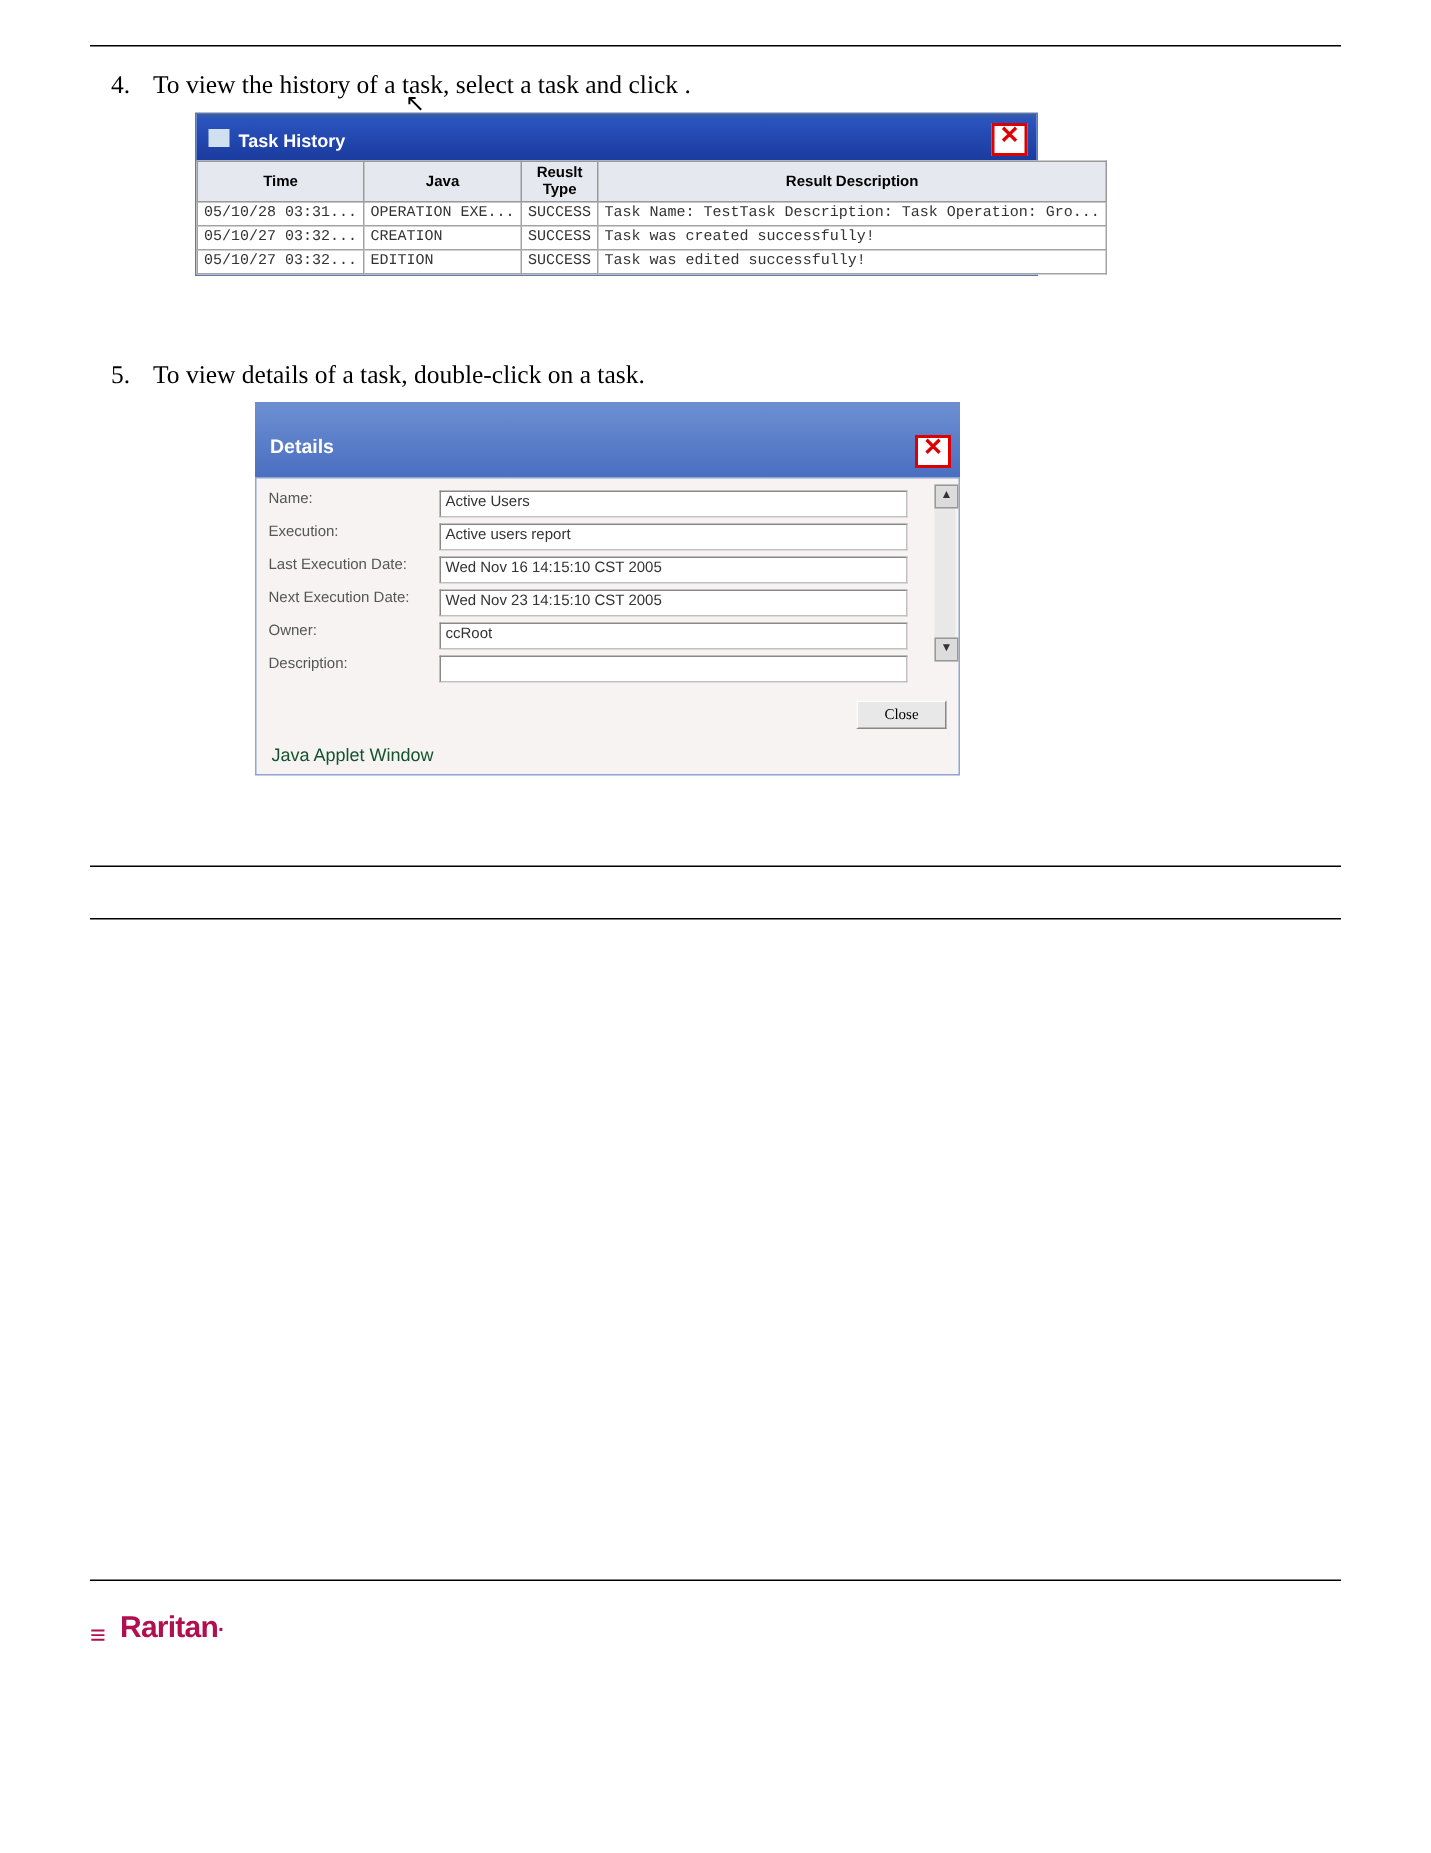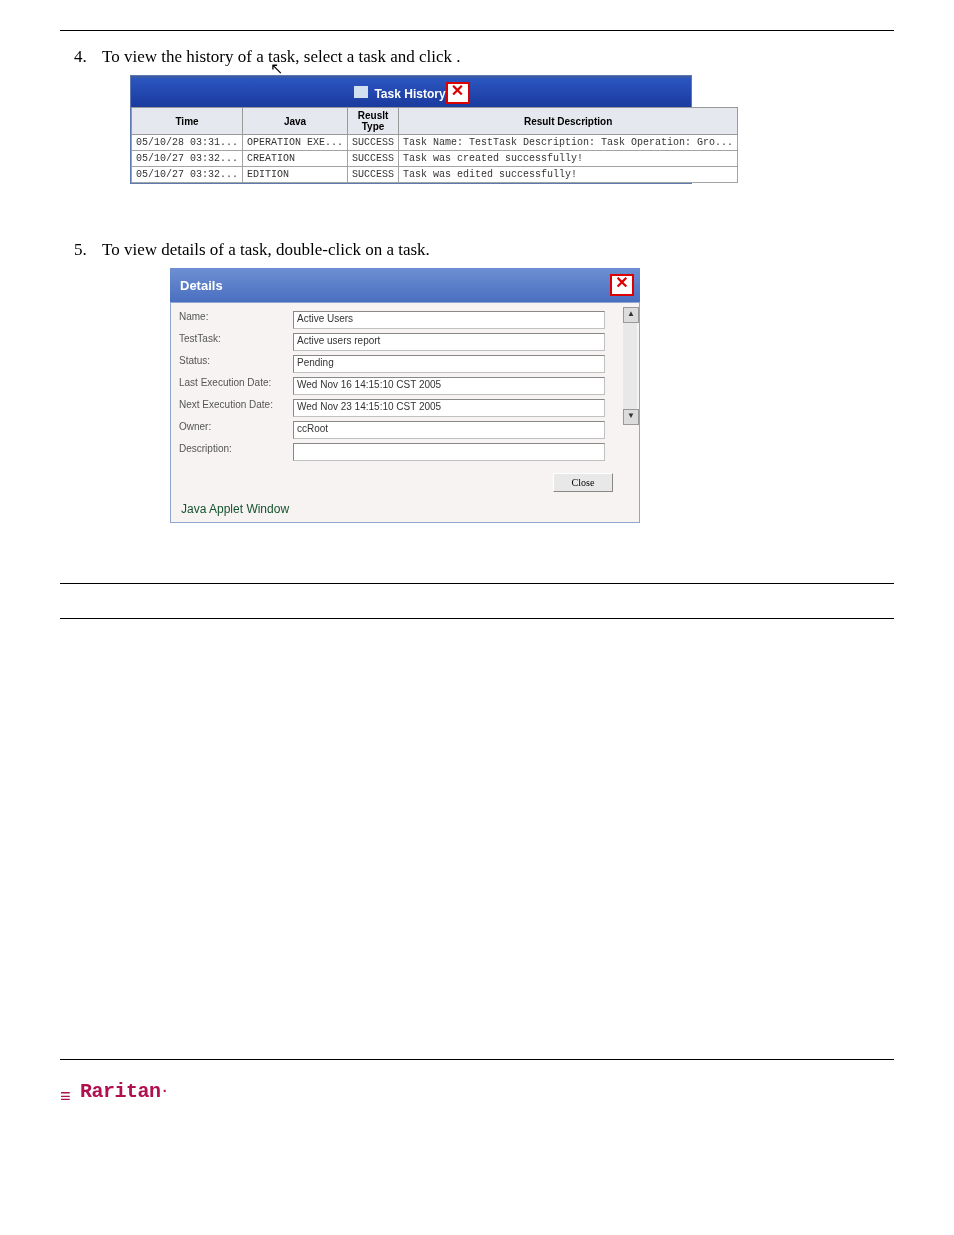"Task History" .th-title { justify-content: center -> space-between }
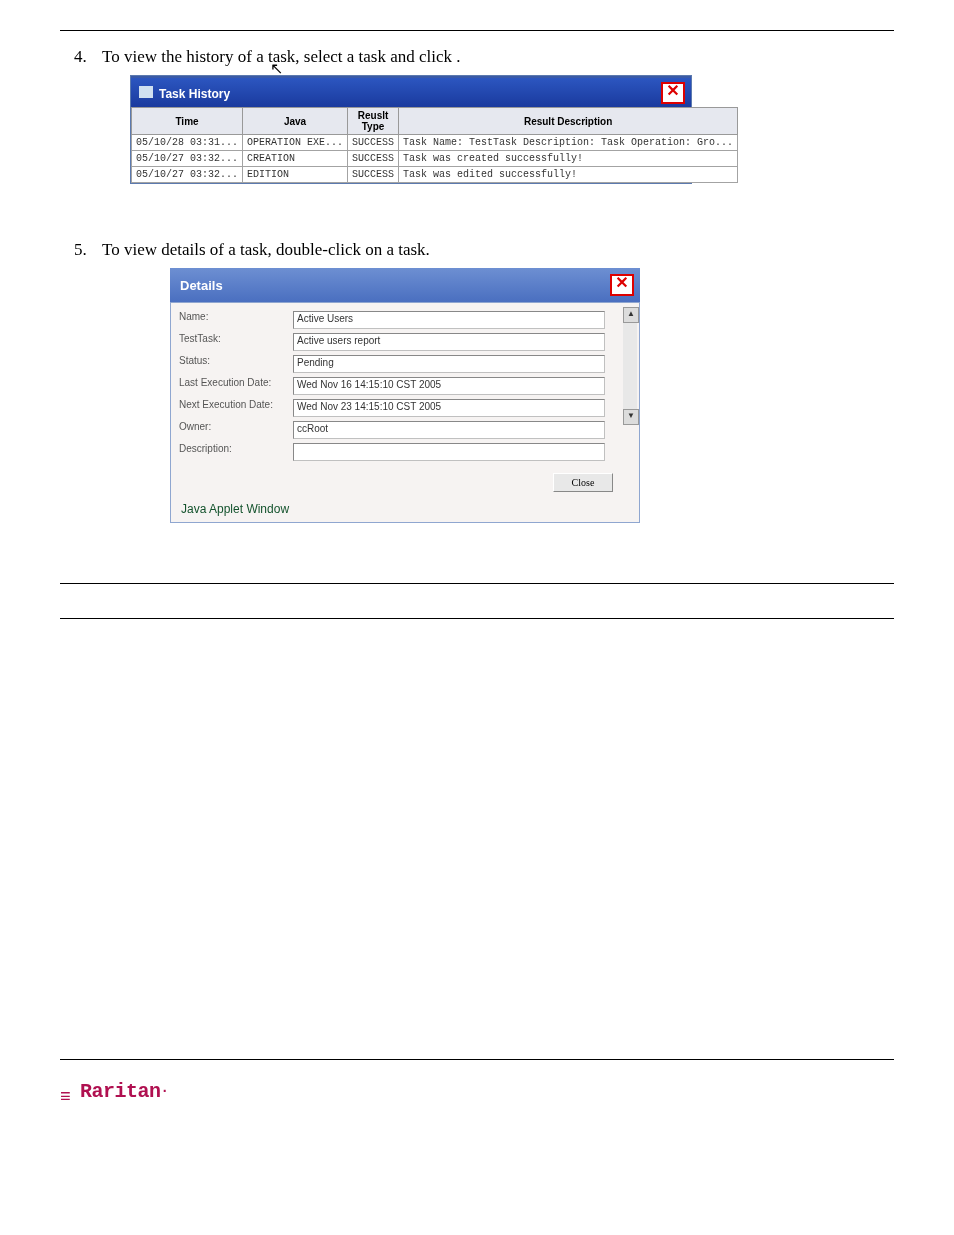"Details" .det-title { align-items: center -> none; padding: 6px 6px 6px 10px -> 22px 6px 6px 10px }
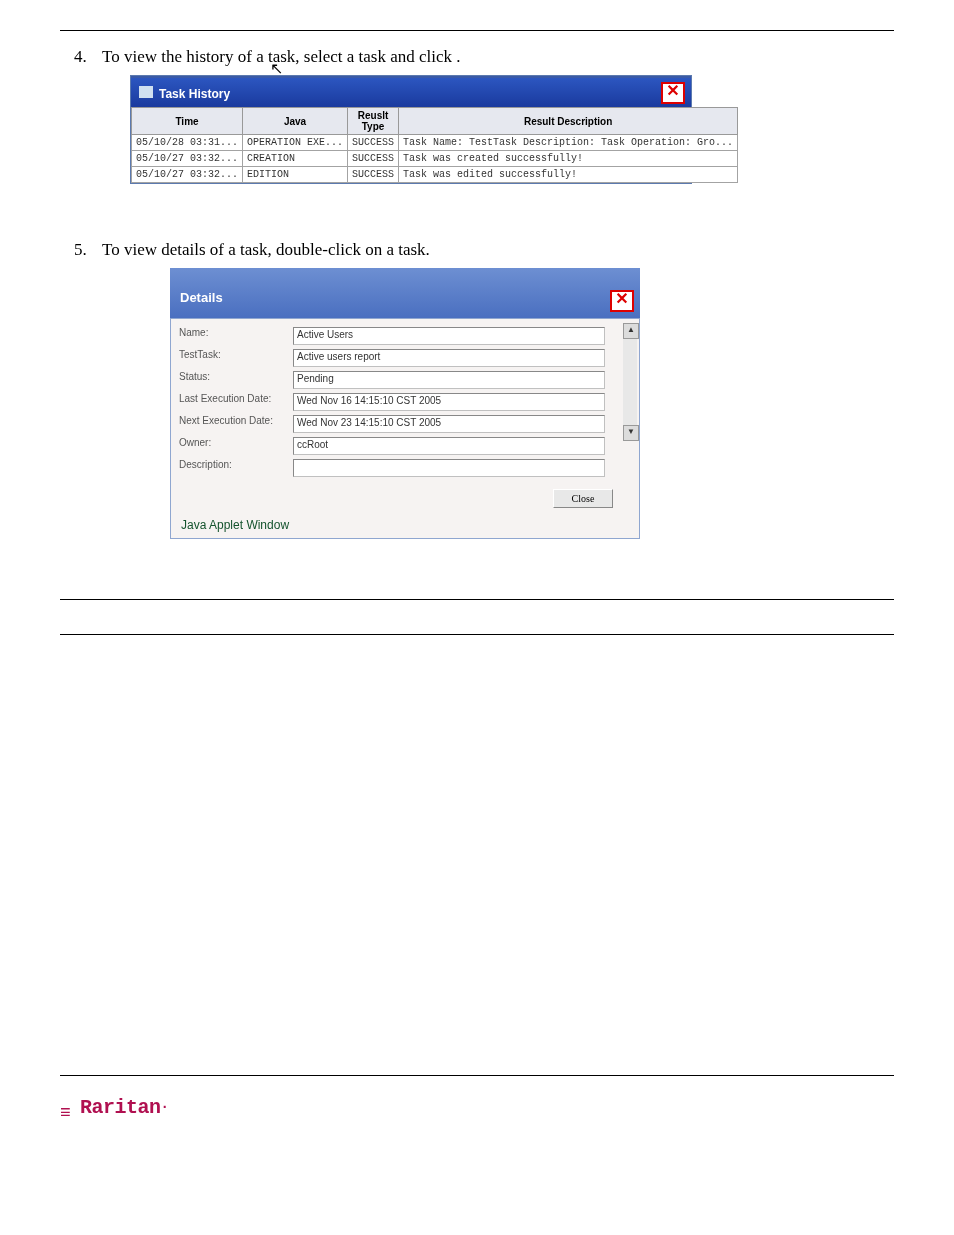"TestTask:" span.det-lab { text: TestTask -> Execution }
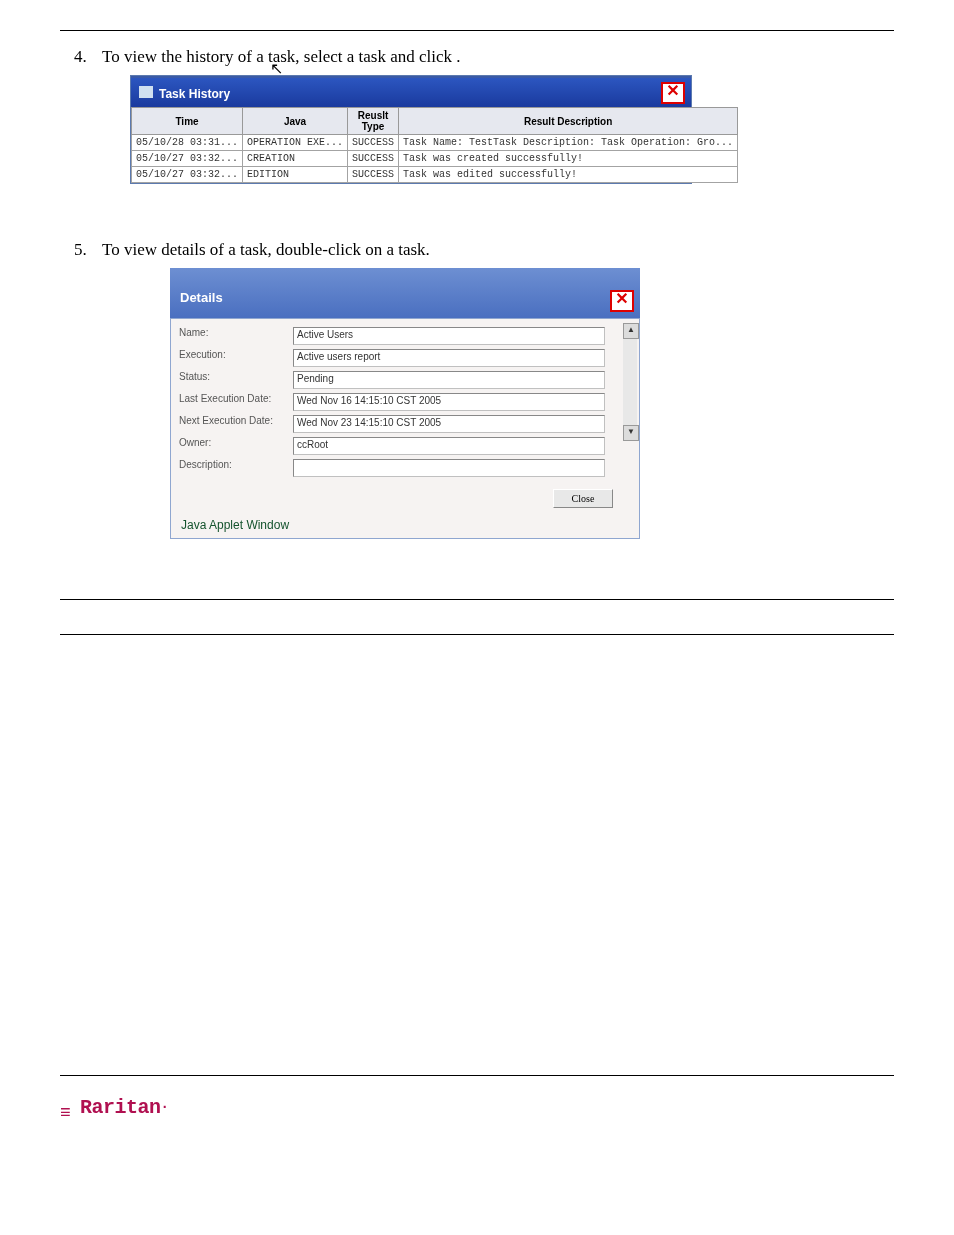"Status:" div.det-row { html: <div> <span>Status:</span> <span>Pending</span> </div> -> none }
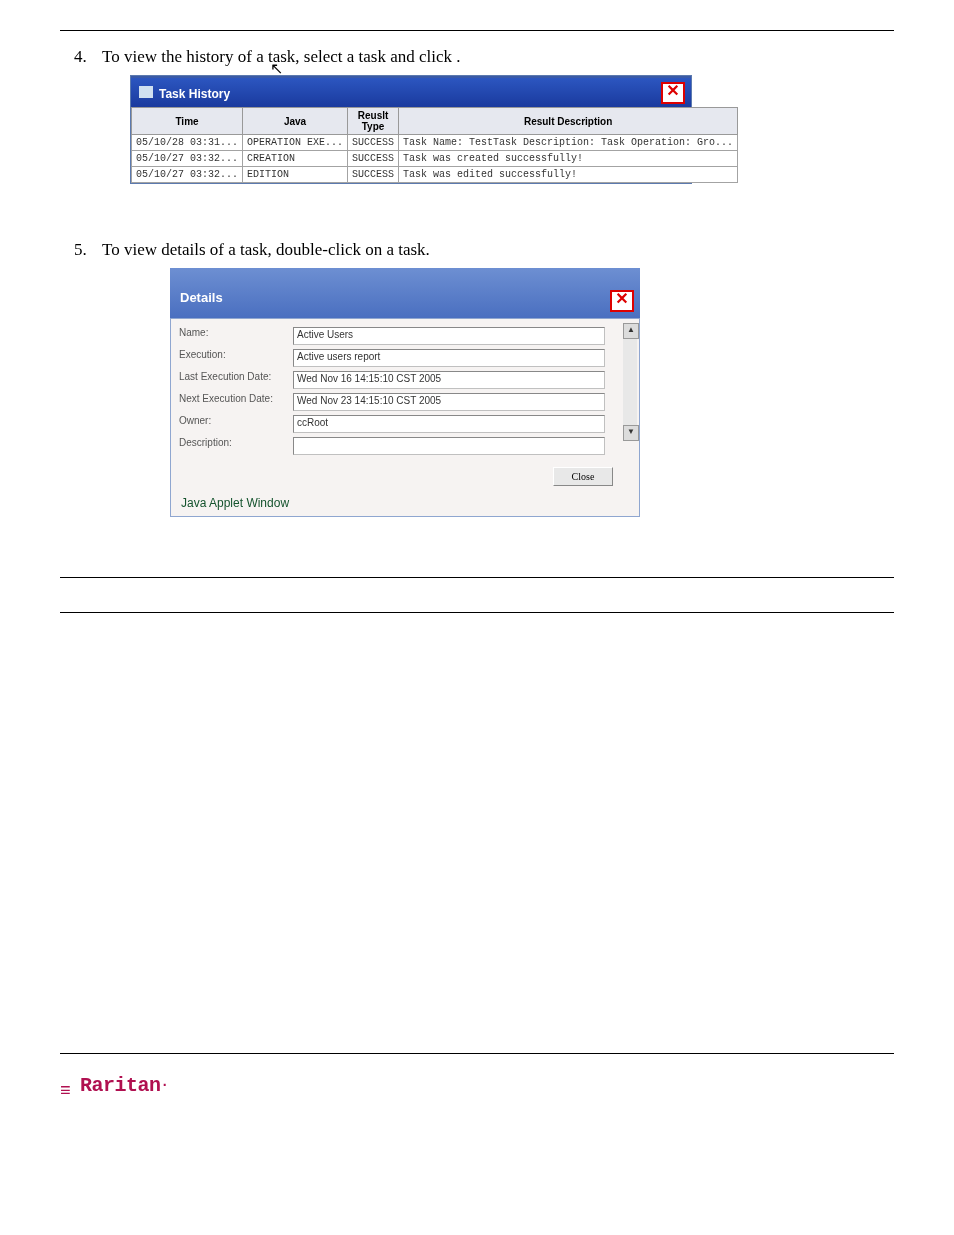"Close" .close-btn { margin: 10px 20px 6px auto -> 10px 2px 6px auto }
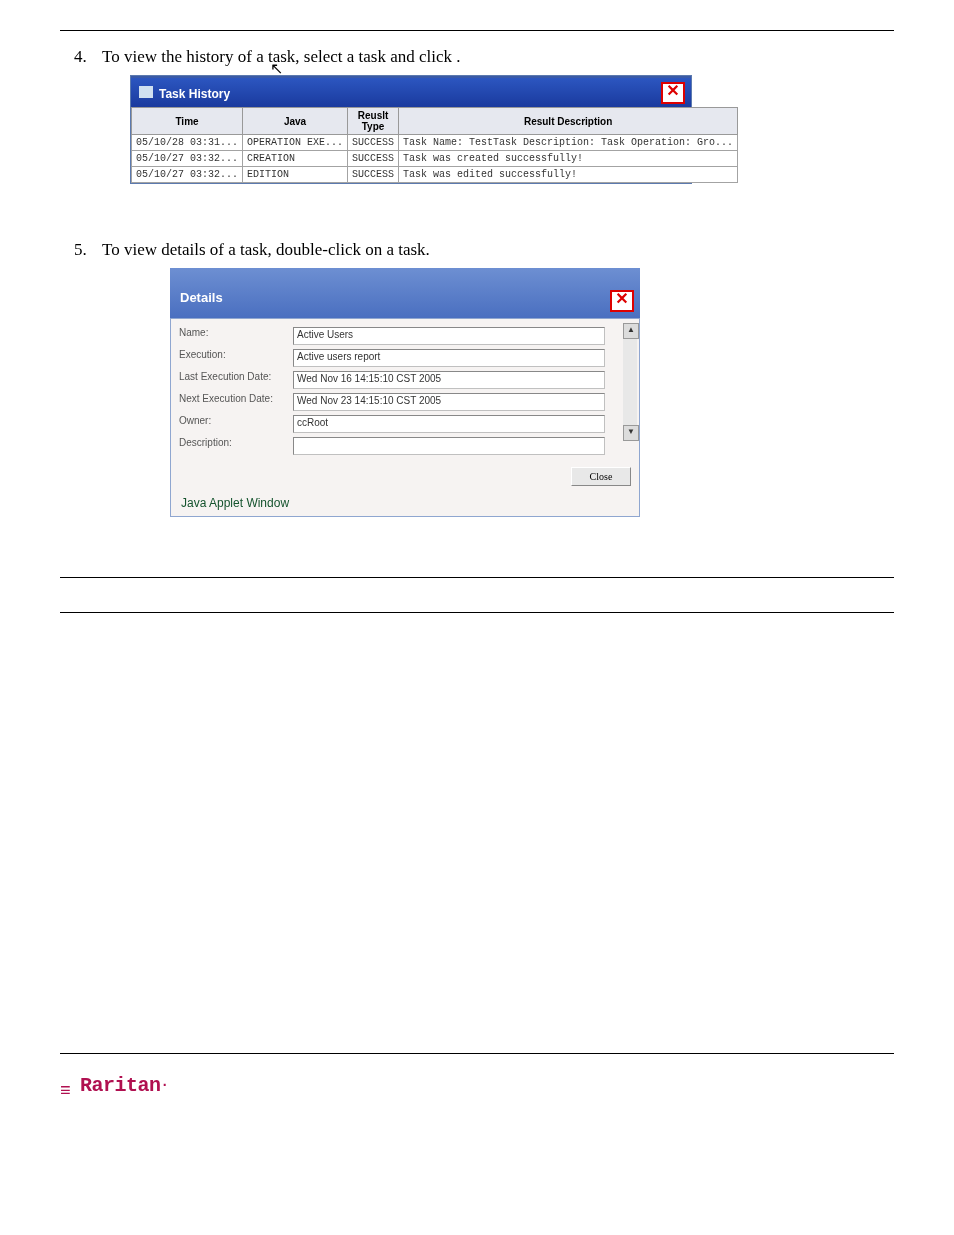"Raritan." .logo { font-family: Liberation Mono, monospace -> Liberation Sans, sans-serif }
